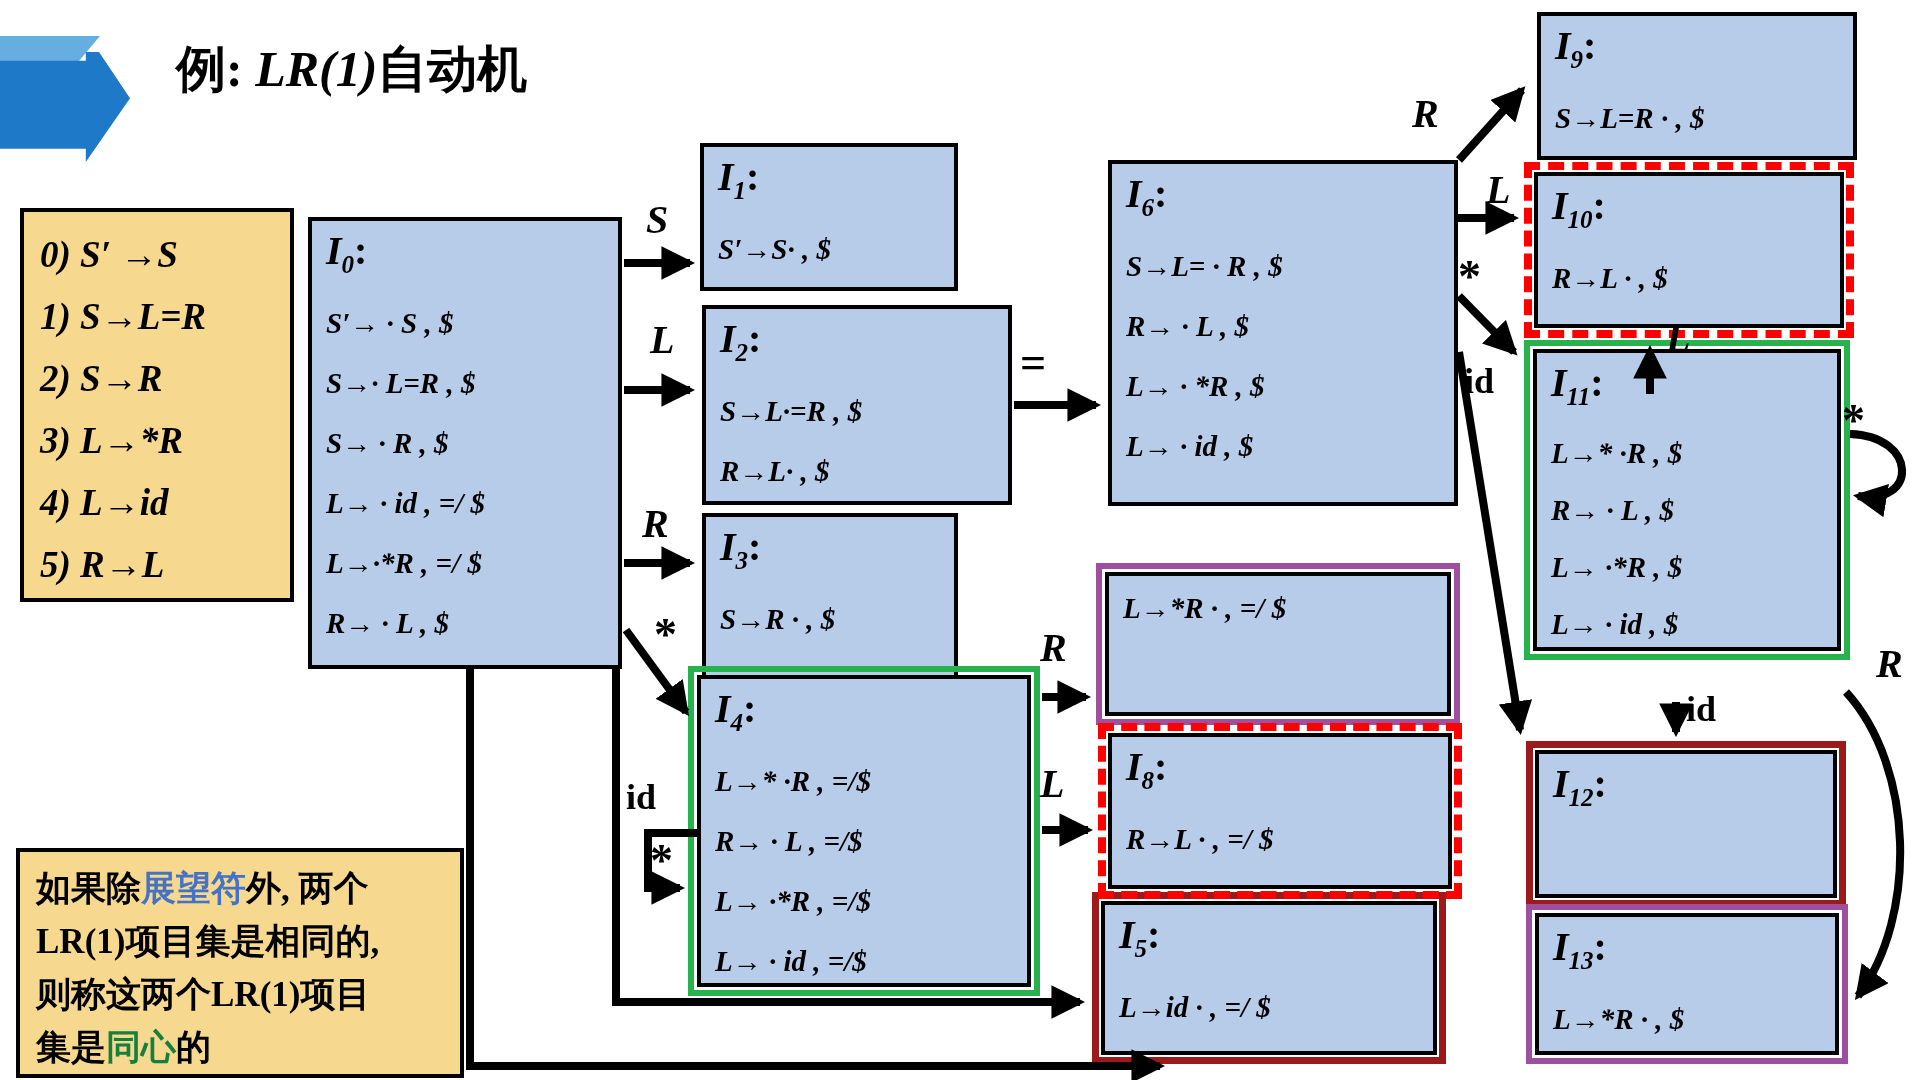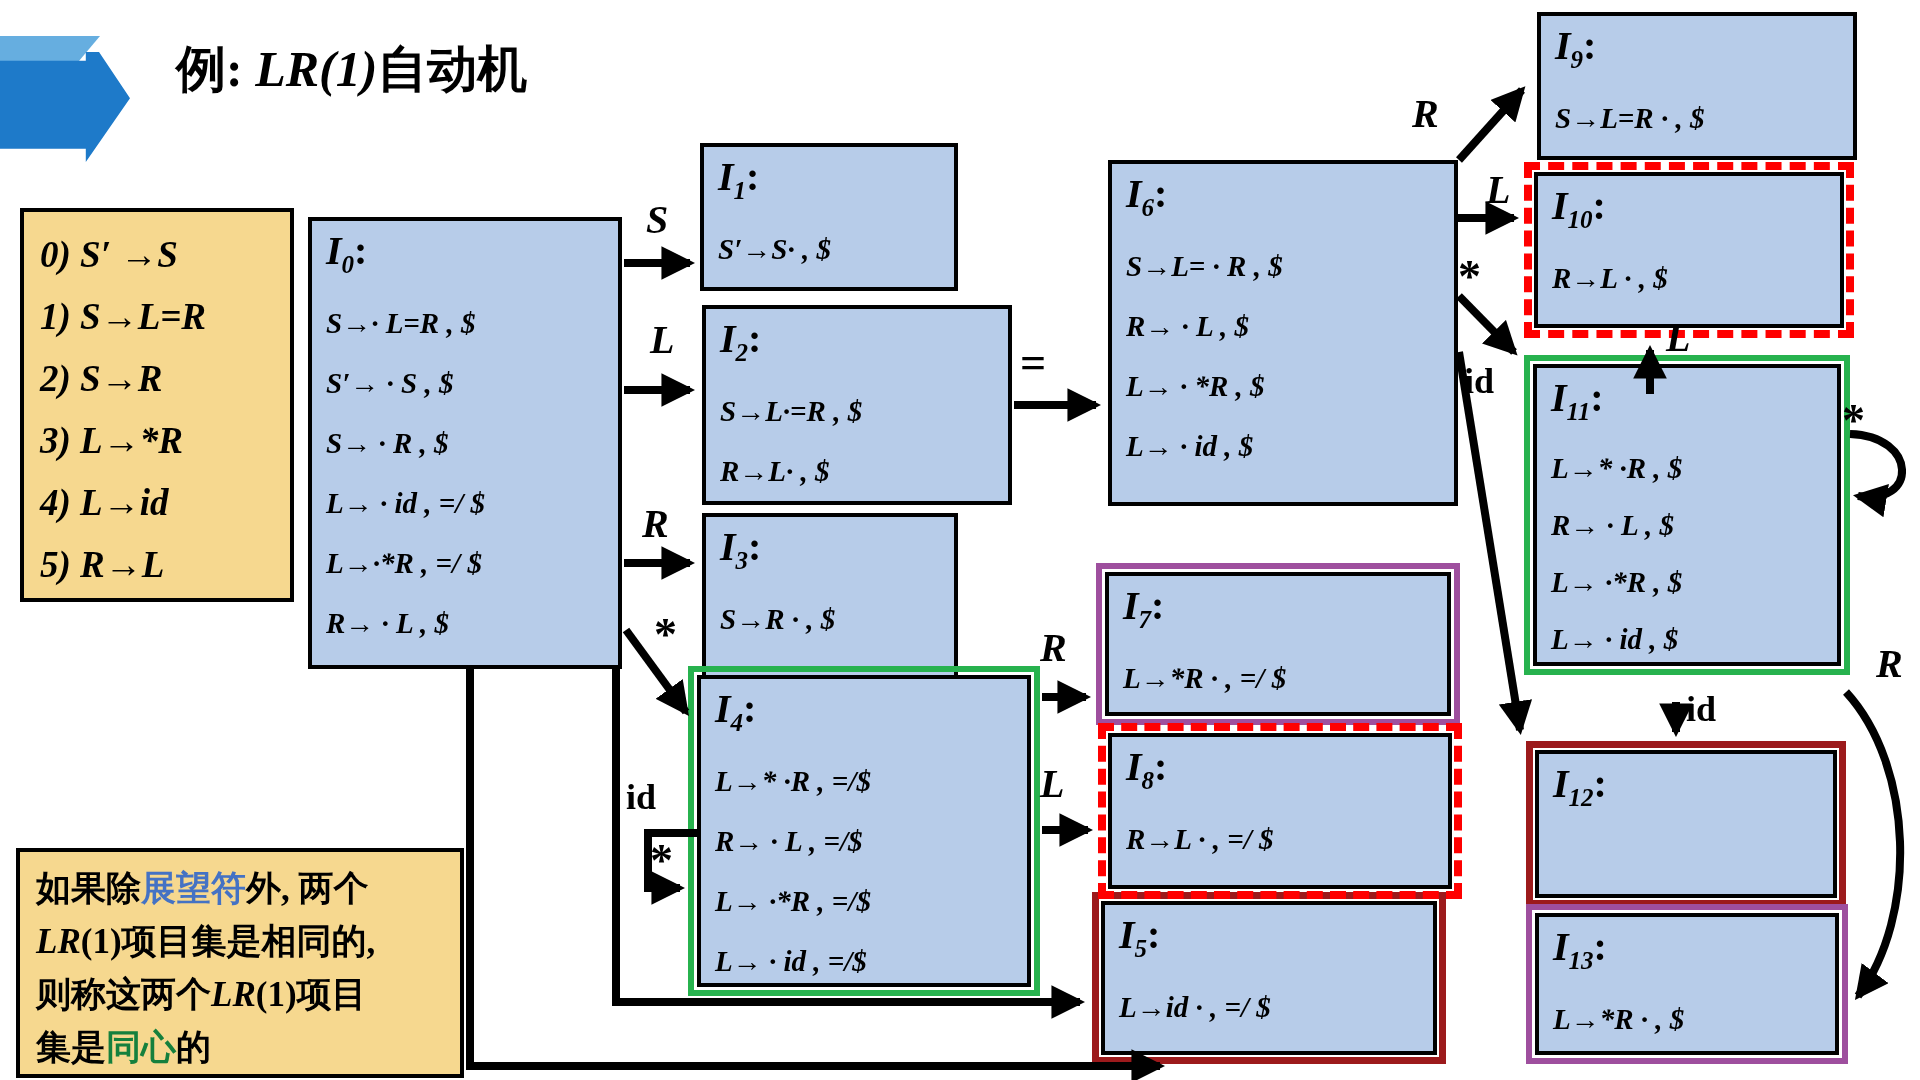"S→· L=R , $" div.prod { order: before "S′→ · S , $" -> after "S′→ · S , $" }
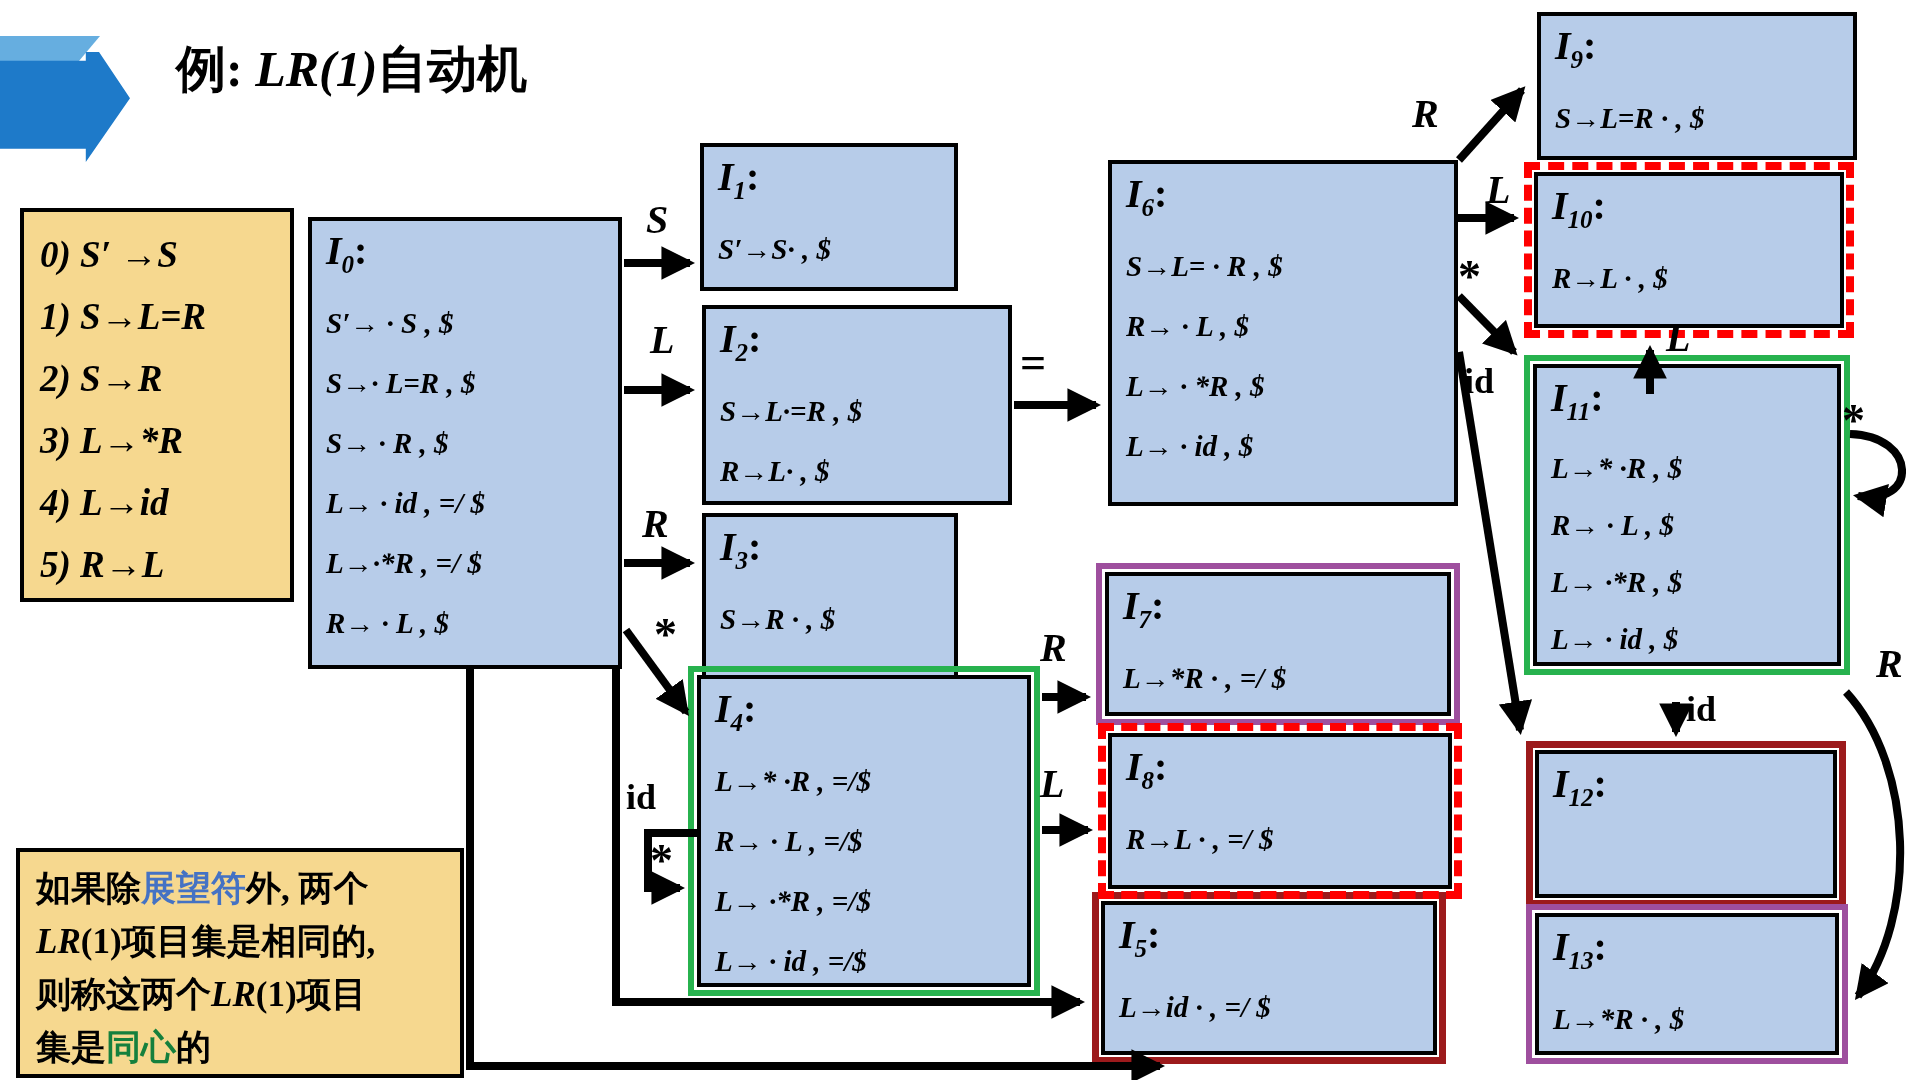"I11:" div.state { top: 355px -> 340px }
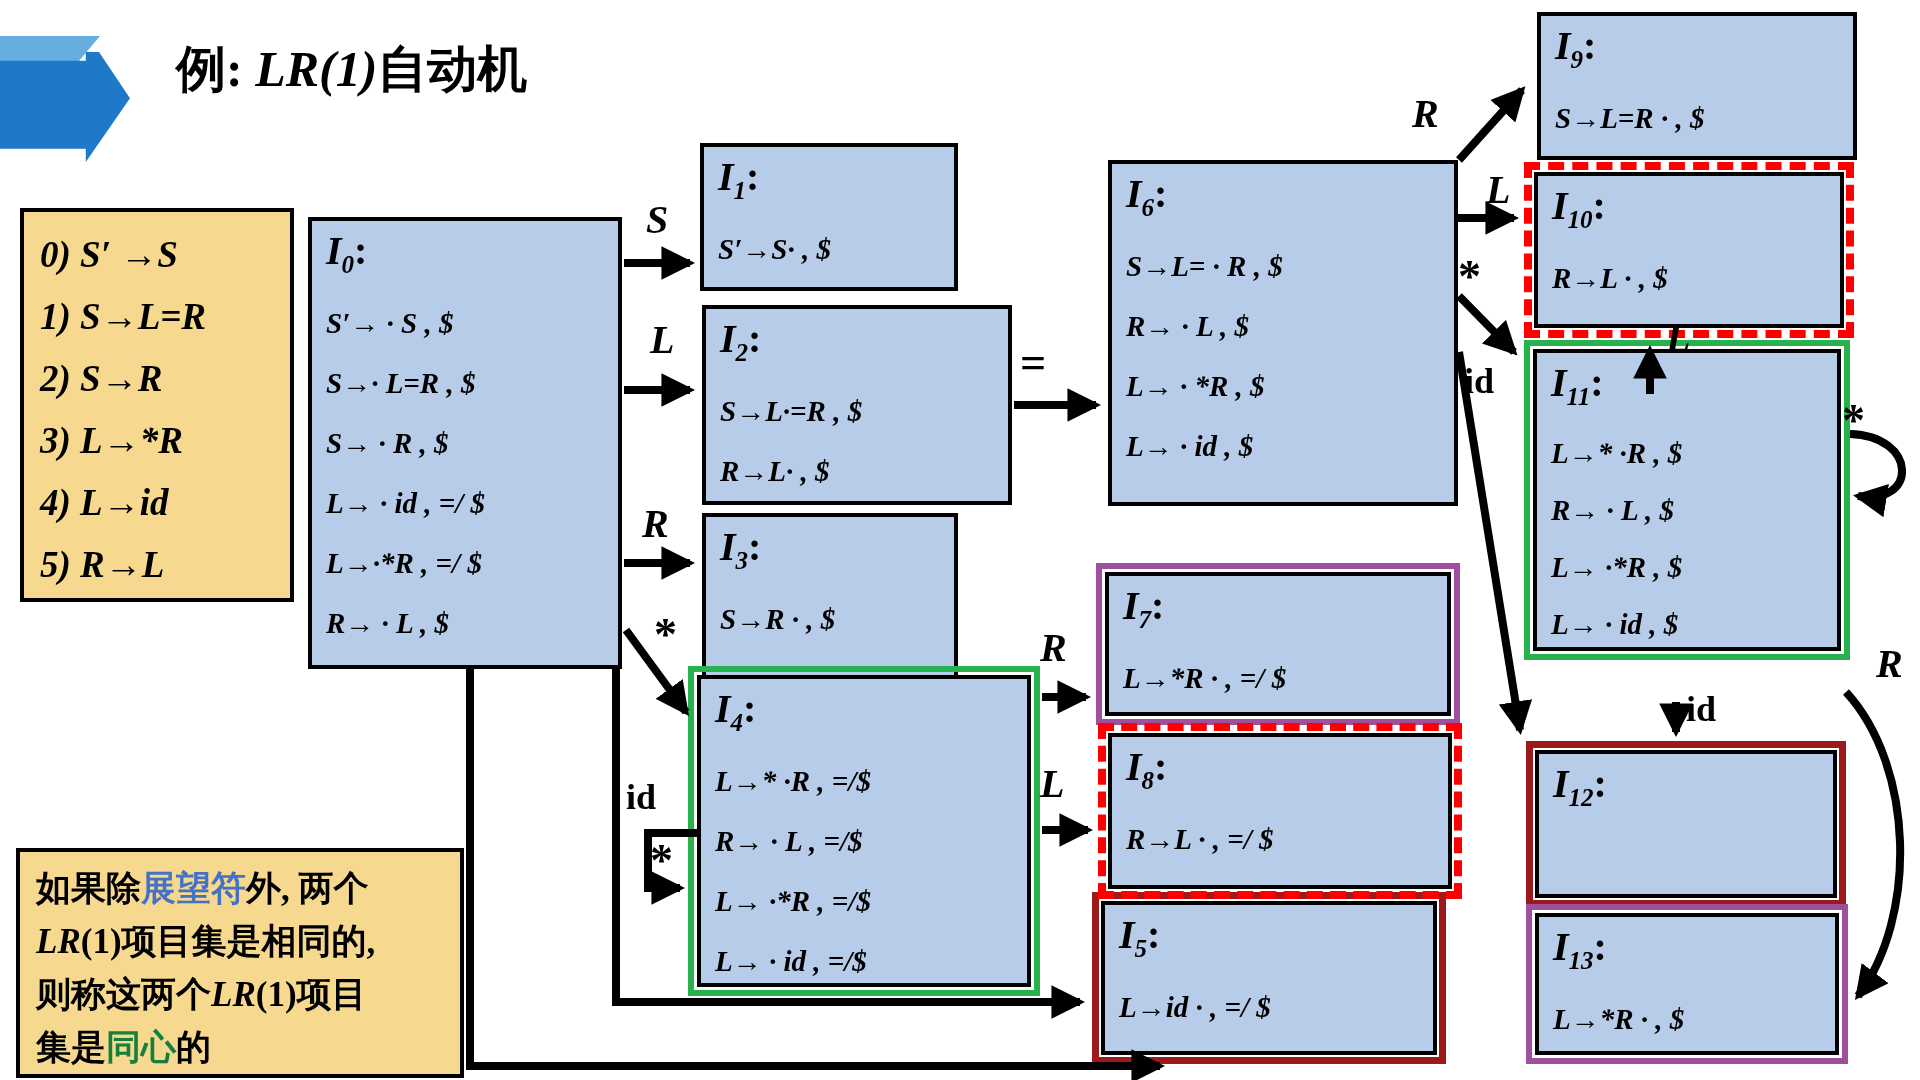"I7:" div.state-title { html: <div><span>I</span><sub>7</sub><span>:</span></div> -> none }
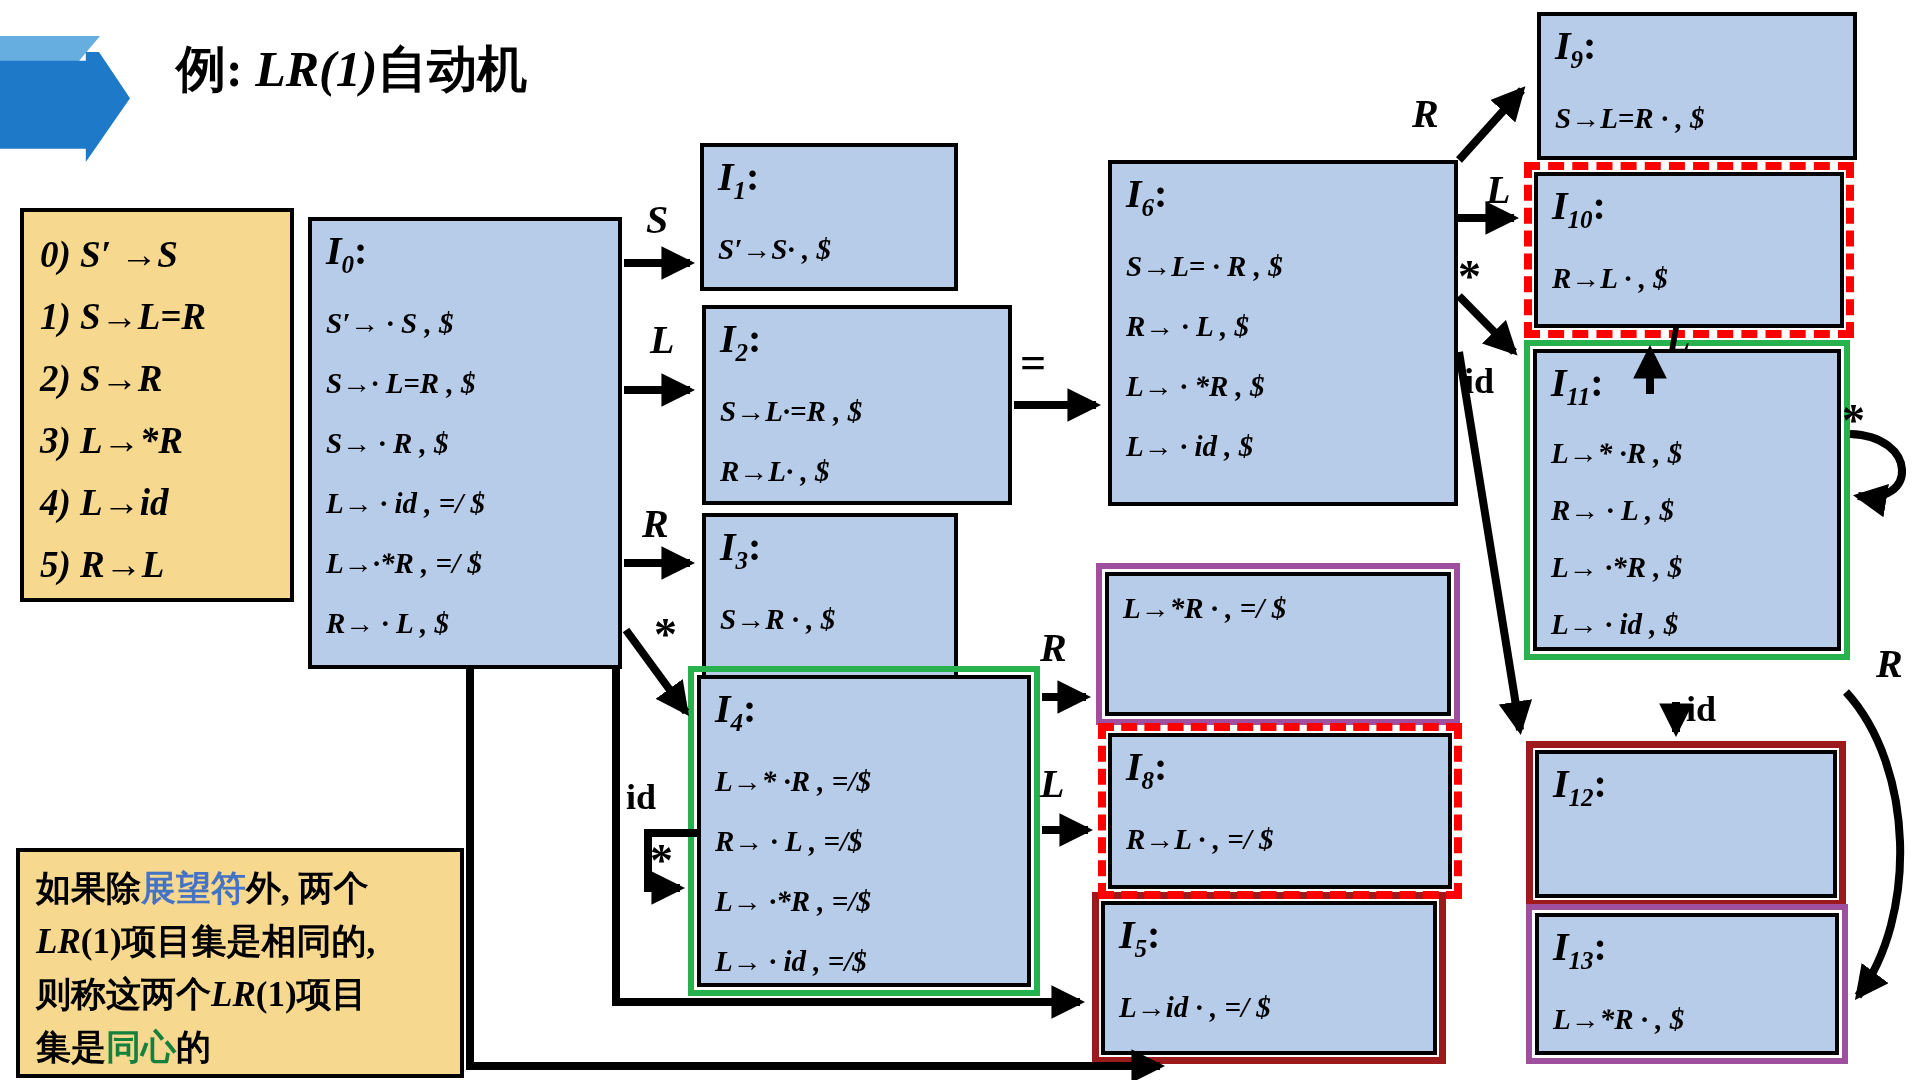"LR" .note-line .it { font-style: italic -> none }
